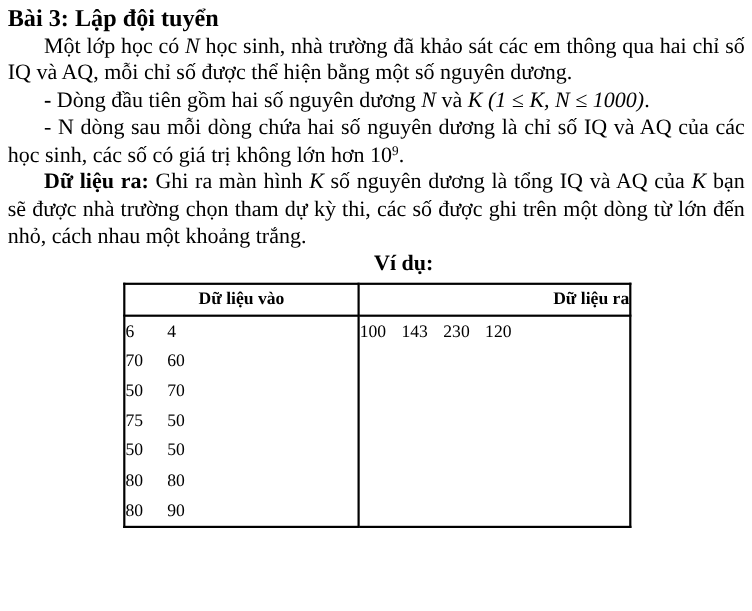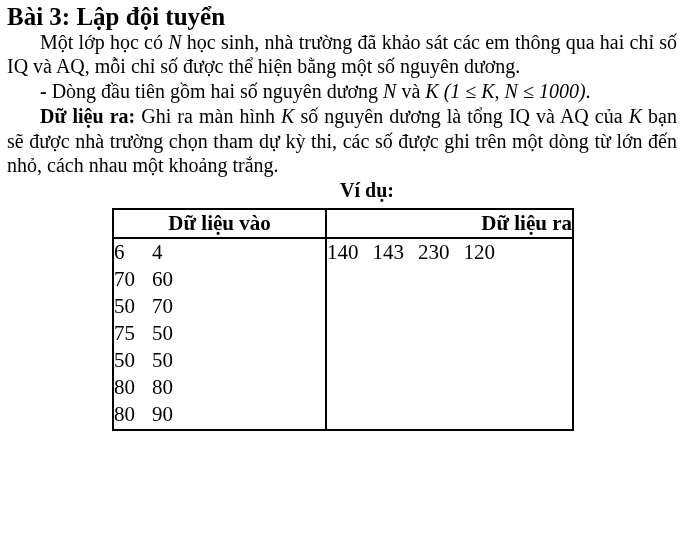"Bài 3: Lập đội tuyển" .title { font-size: 25px -> 22px }
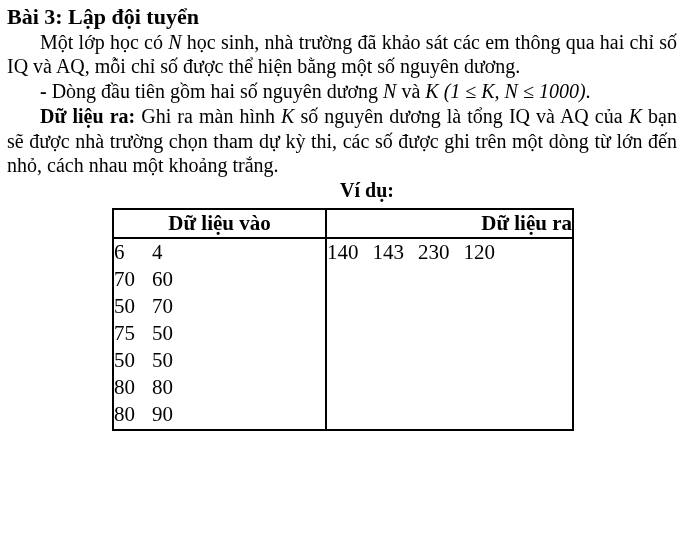"- N dòng sau mỗi" p.para { html: none -> <p><span>- N dòng sau mỗi dòng chứa hai số nguyên dương là chỉ số IQ và AQ của các học sinh, các số có giá trị không lớn hơn 10</span><sup>9</sup><span>.</span></p> }
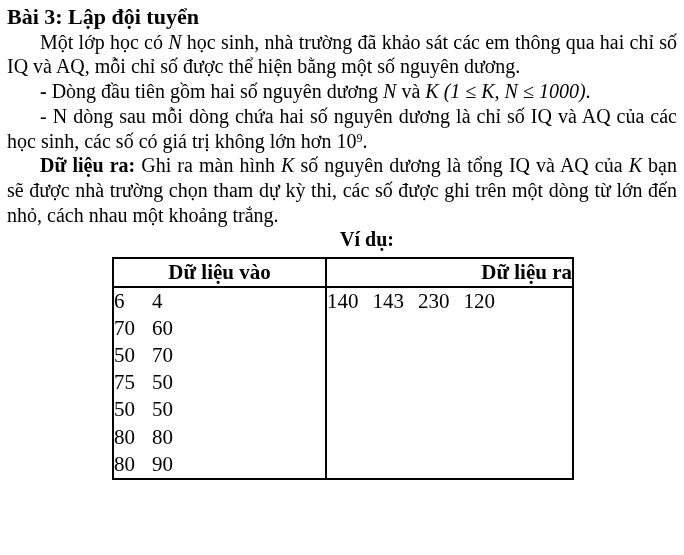"Dữ liệu vào" table.ex-table th, table.ex-table td { font-size: 21px -> 16px }
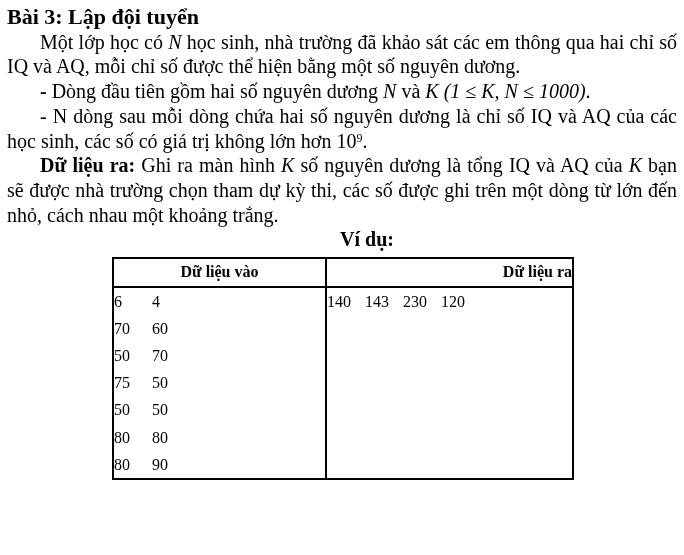"140" span.out-num { text: 140 -> 100 }
